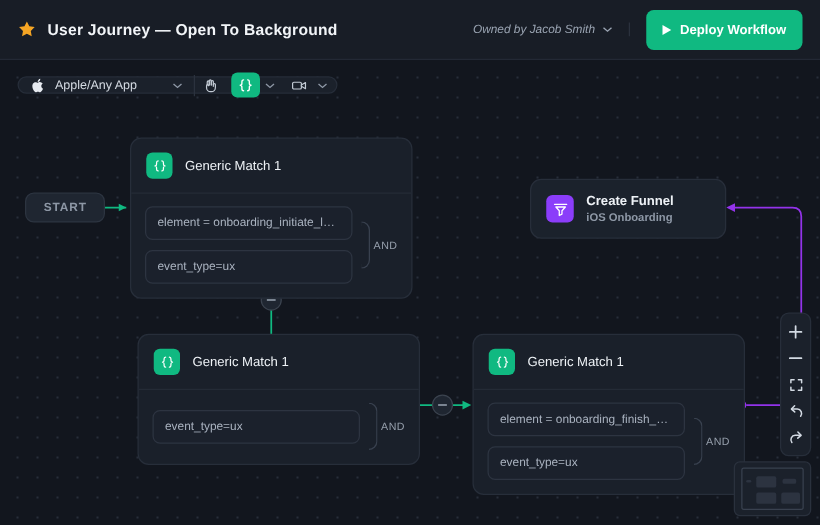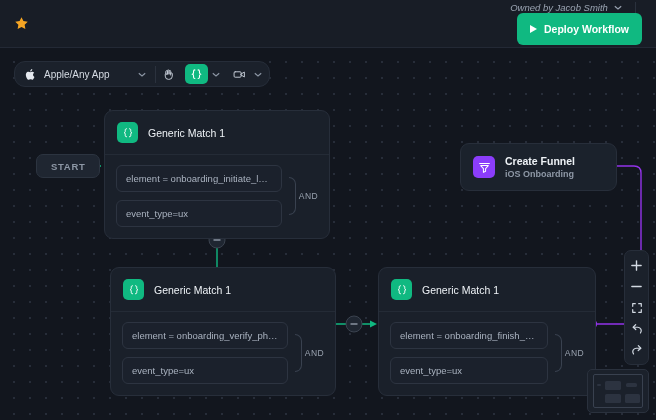"User Journey — Open To" span.hdr-title { html: none -> <span>User Journey — Open To Background</span> }
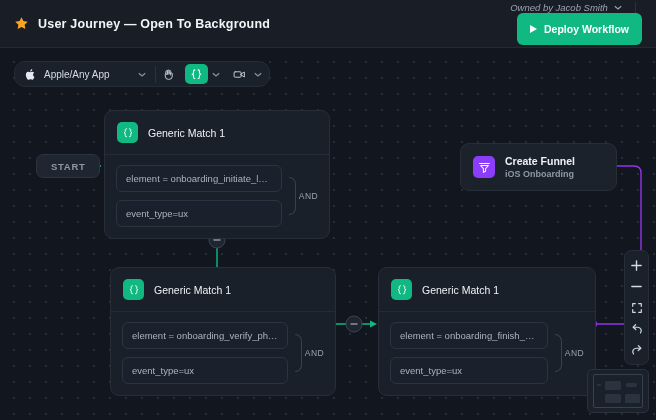"Owned by Jacob Smith" .hdr-right { flex-direction: column -> none }
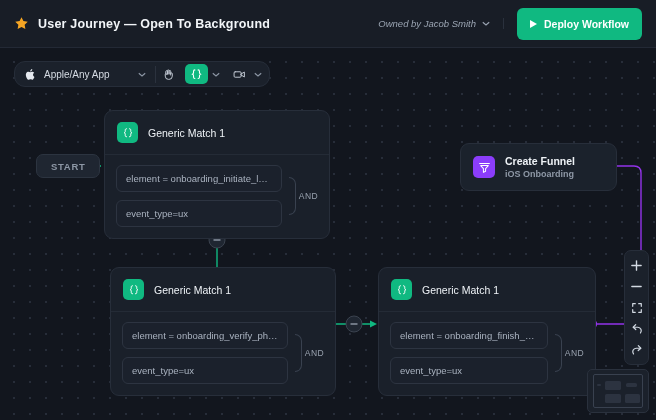"Apple/Any App" .toolbar { height: 26px -> 14px }
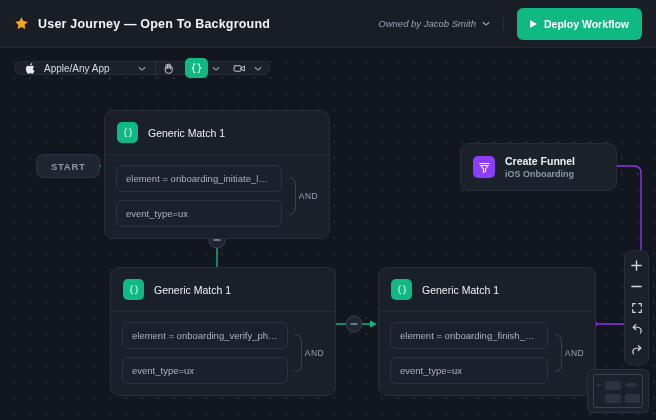"START" div.start-node { margin-left: 16px -> none }
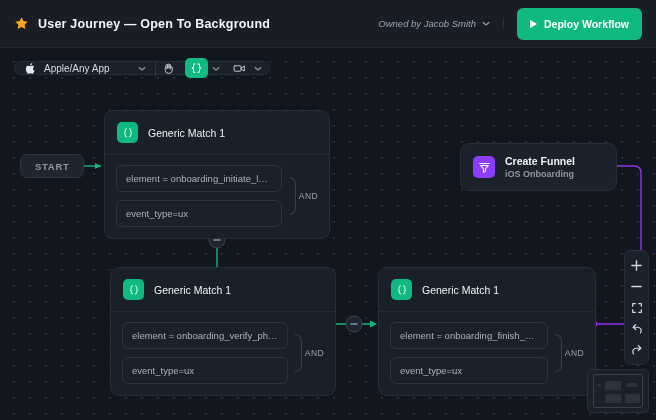"Create Funnel" .funnel-node { margin-left: 36px -> none }
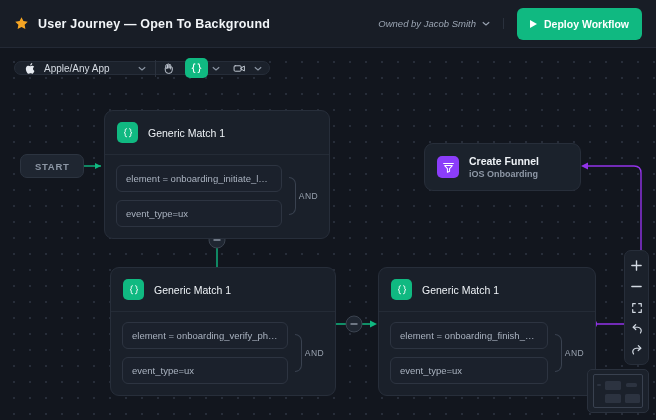"element = onboarding_verify_phone" div.chip { html: <div>element = onboarding_verify_phone</div> -> none }
